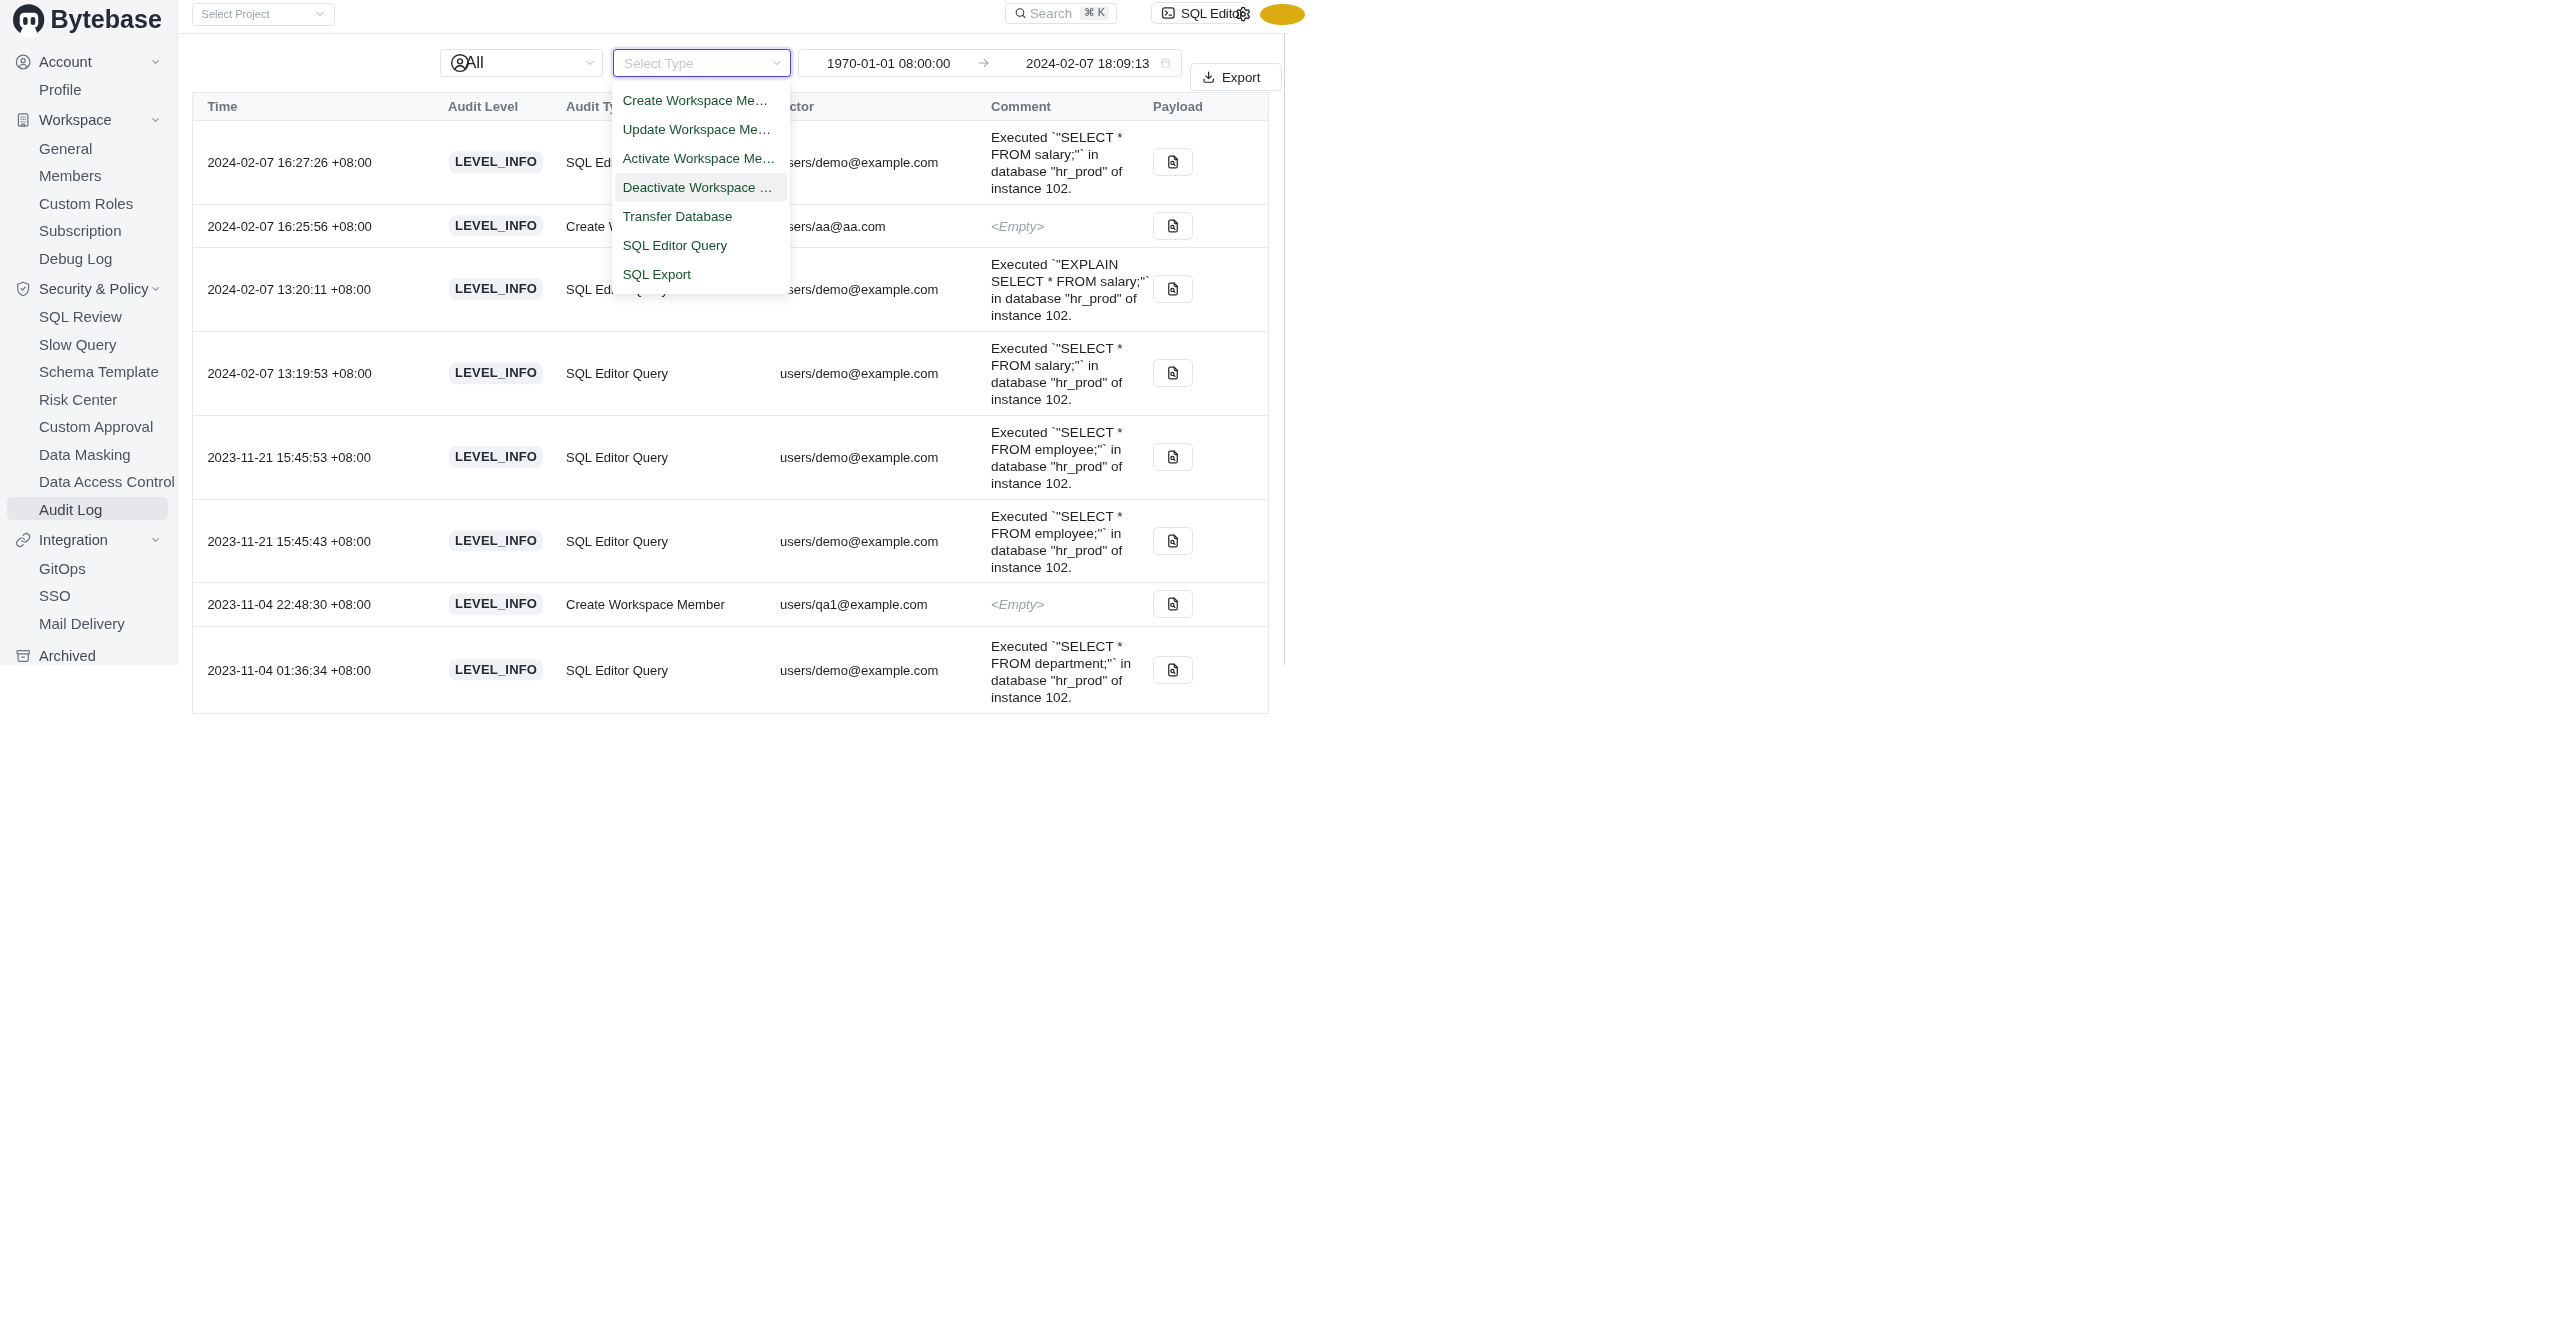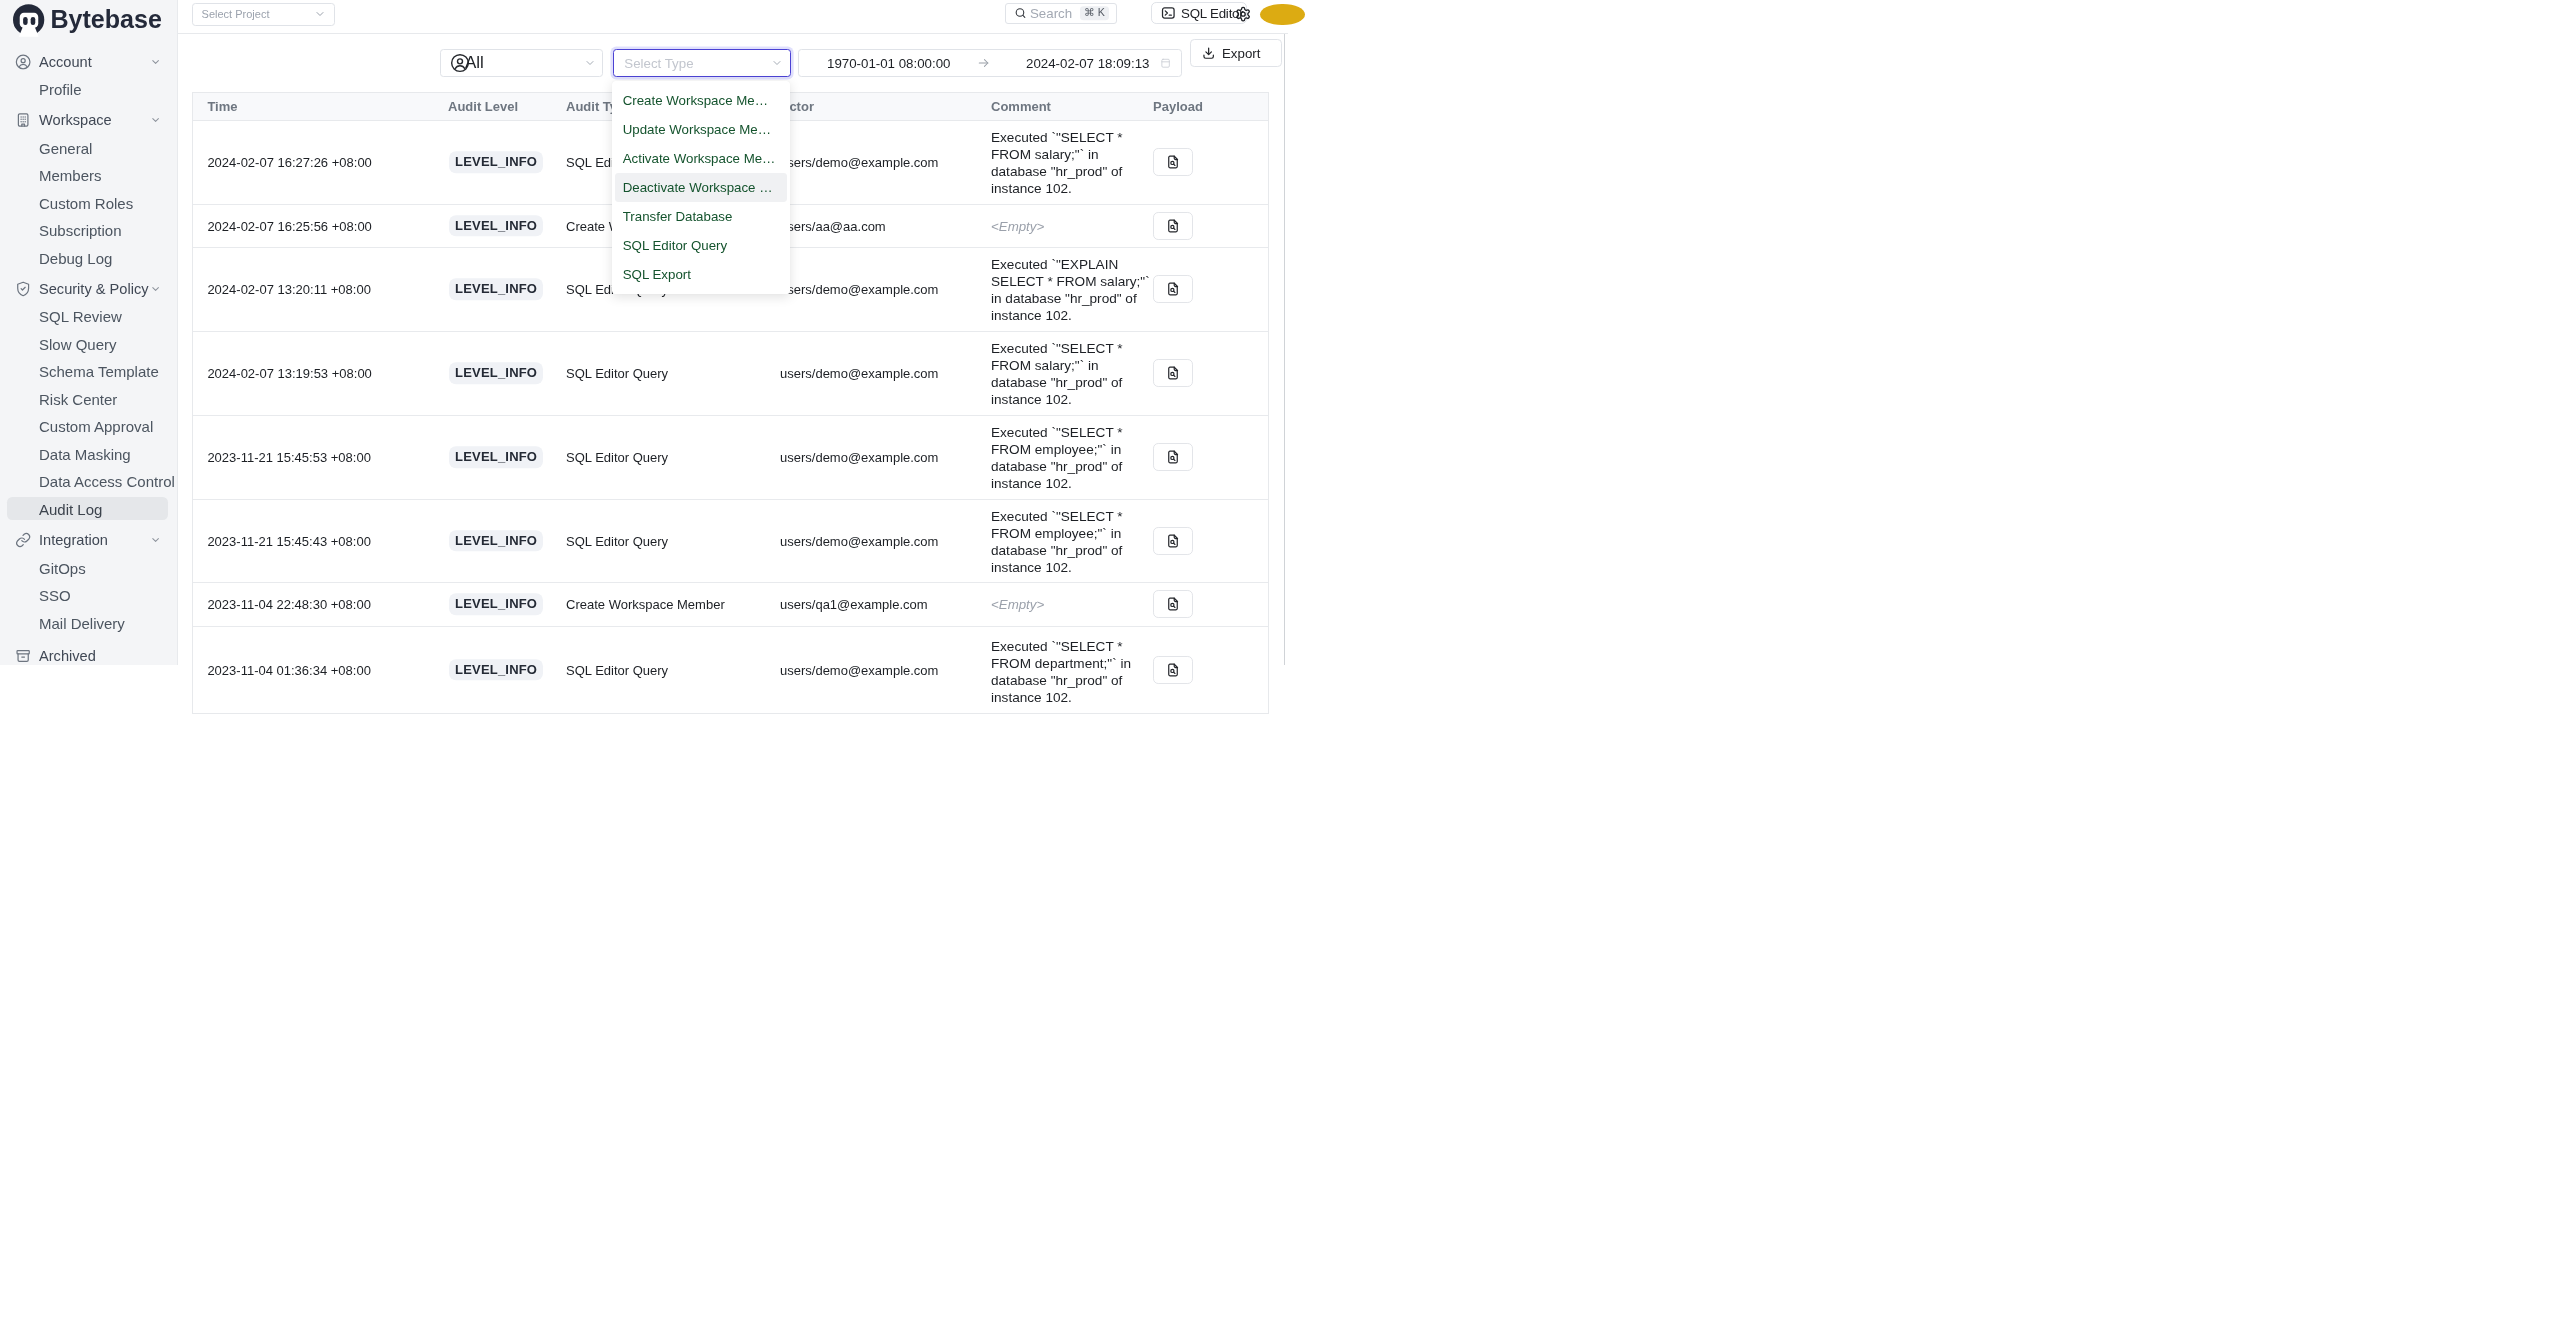"Export" div.box { top: 39px -> 63px }
